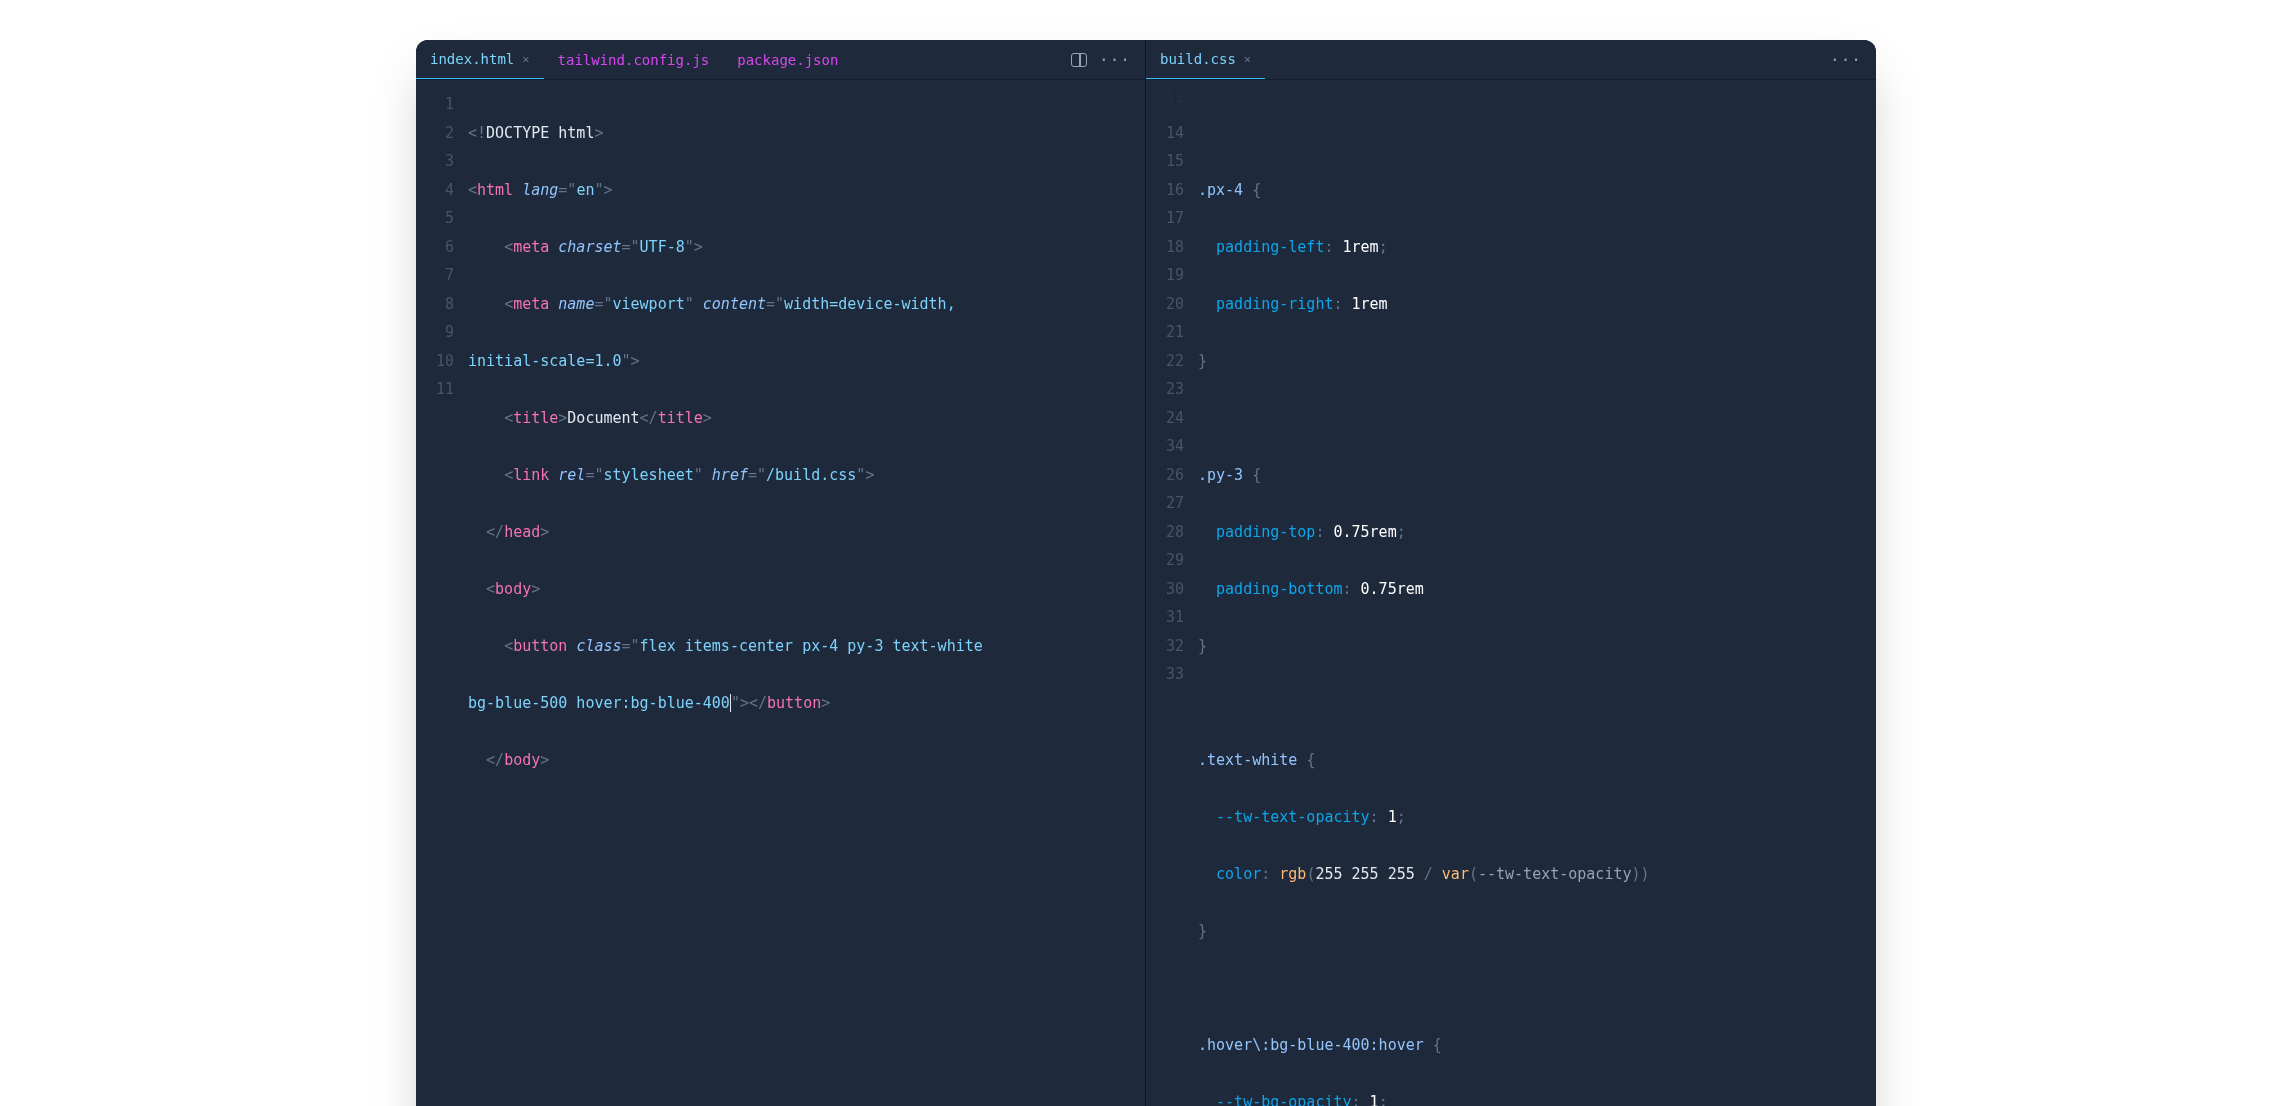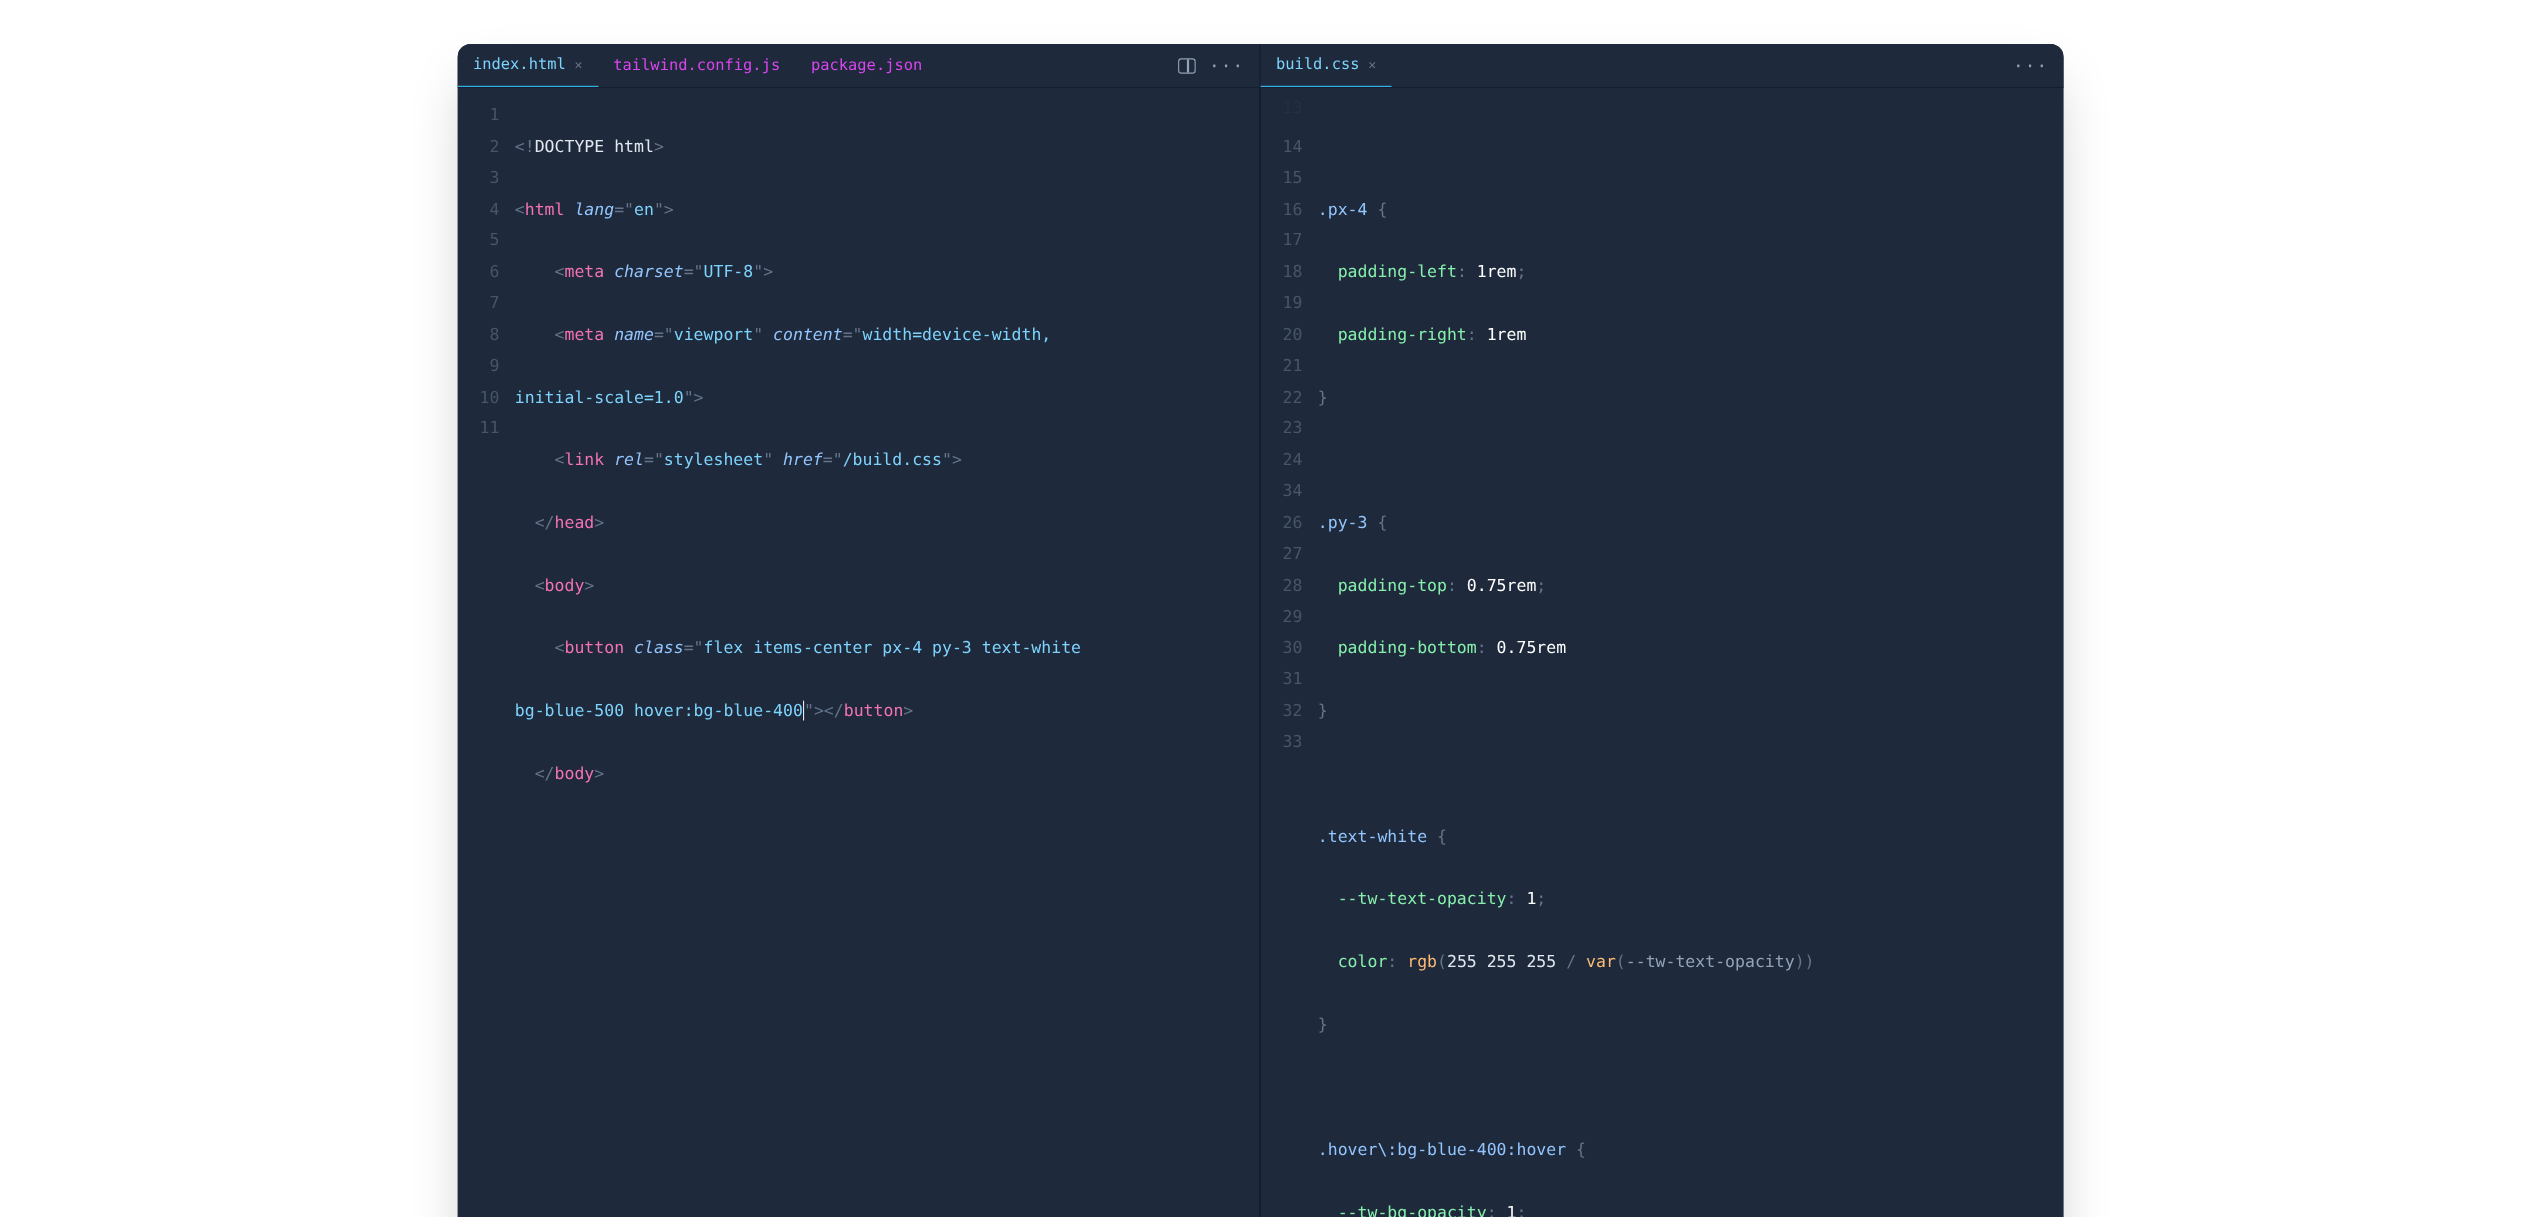"padding-left" .t-prop { color: #86efac -> #0ea5e9 }
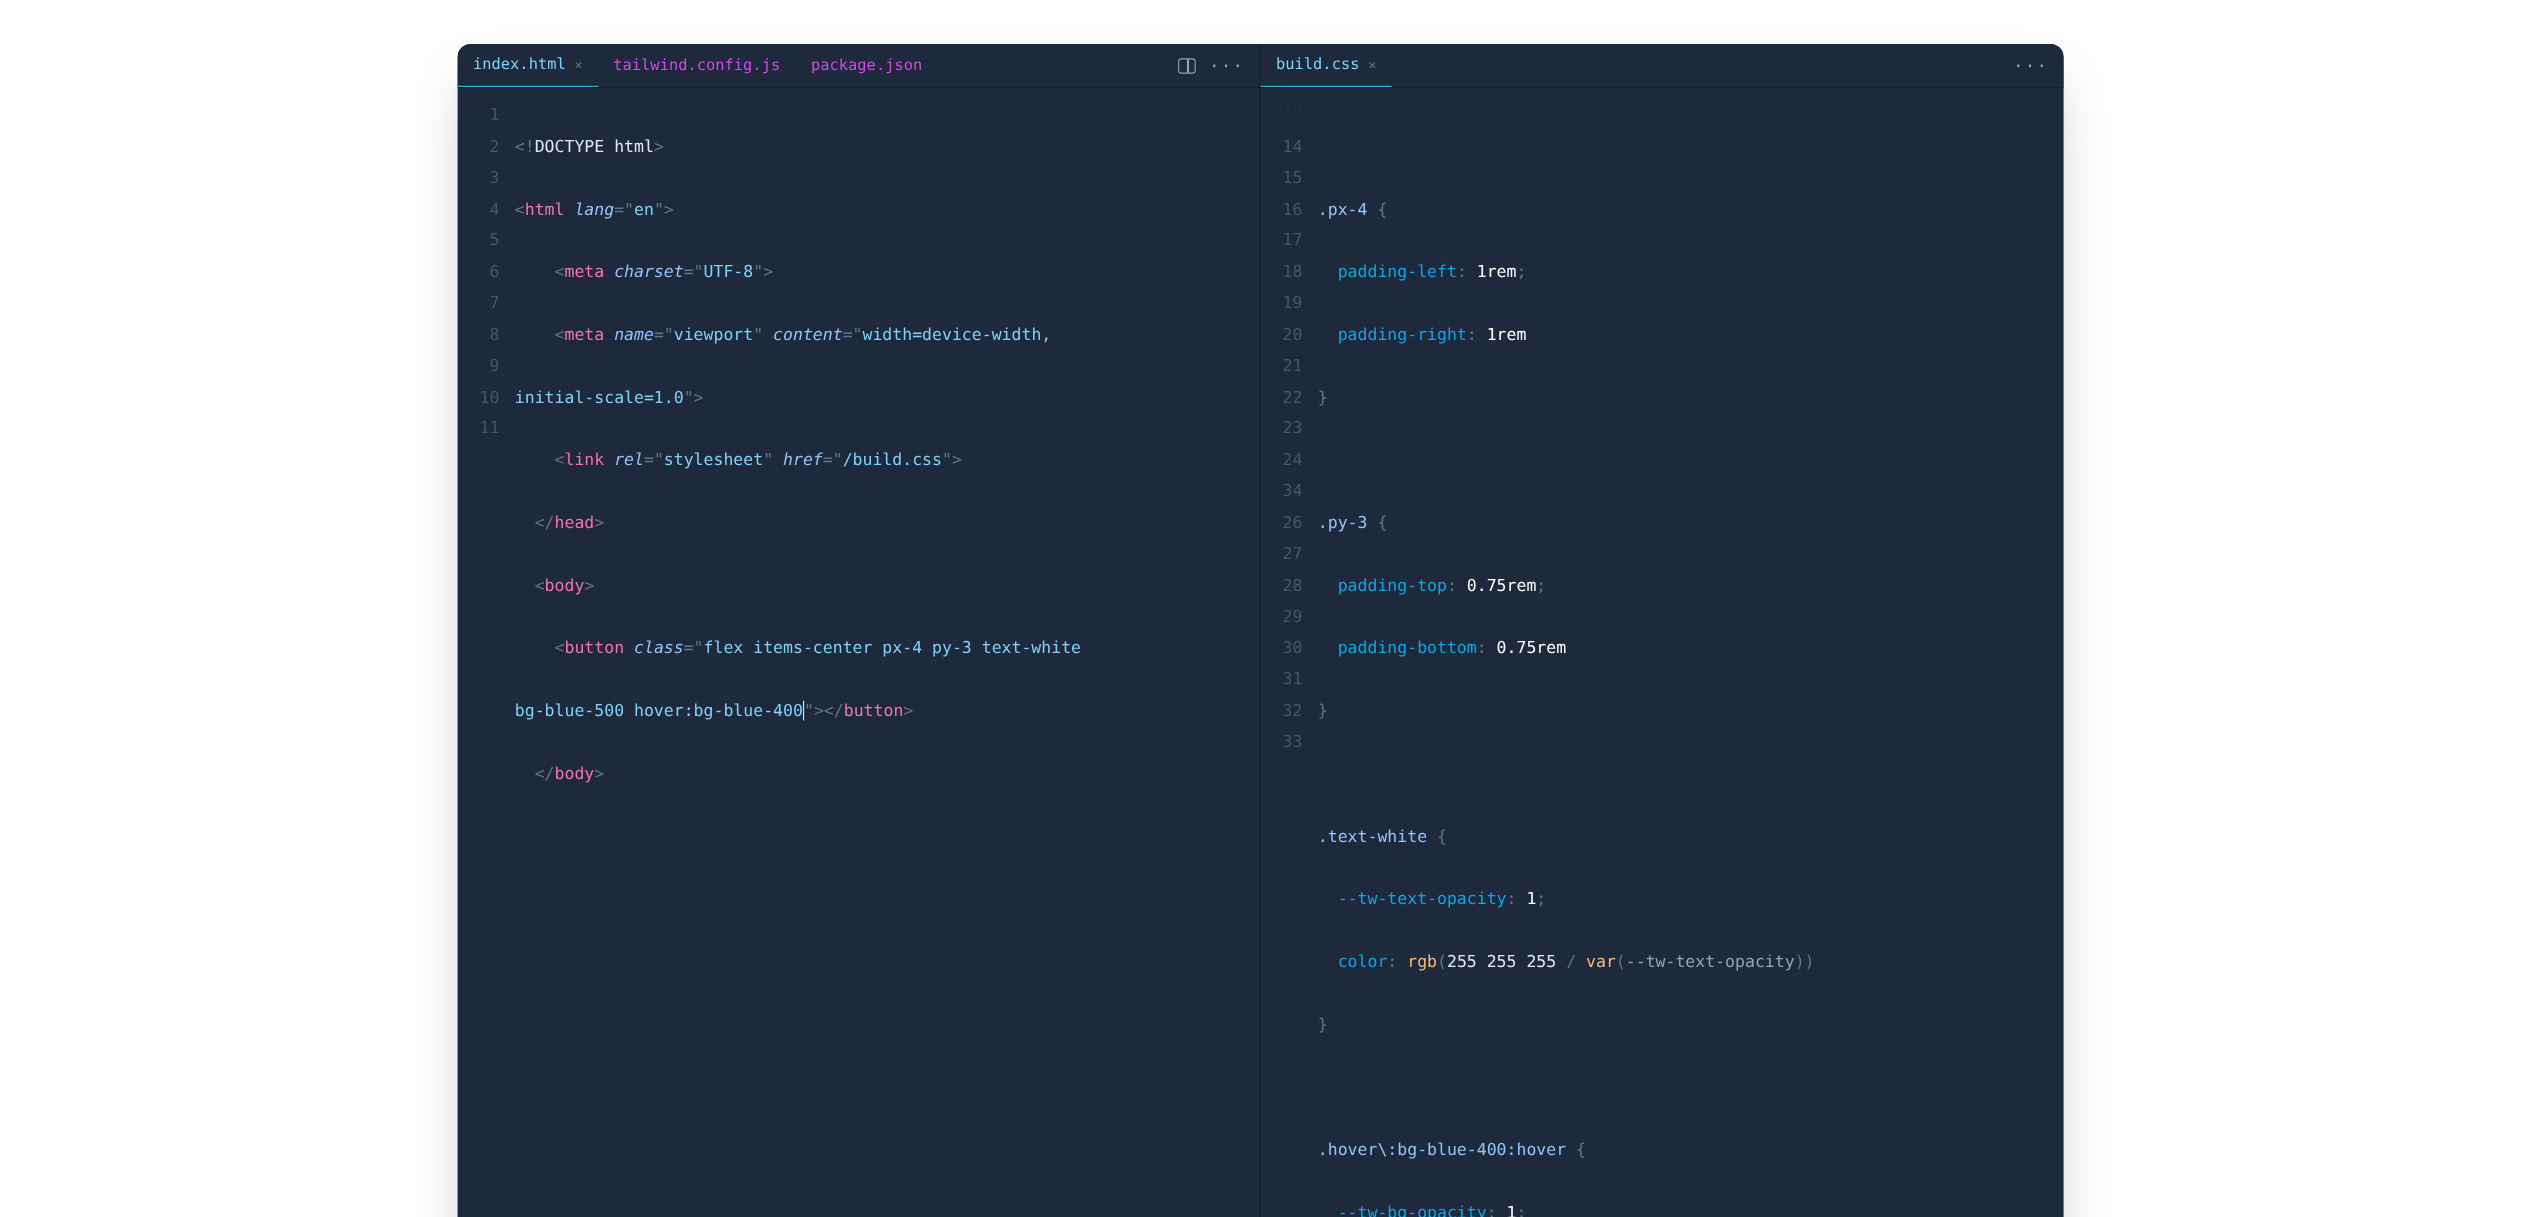"<title>Document</title>" span.line { html: none -> <span> <span>&lt;</span><span>title</span><span>&gt;</span><span>Document</span><span>&lt;/</span><span>title</span><span>&gt;</span></span> }
